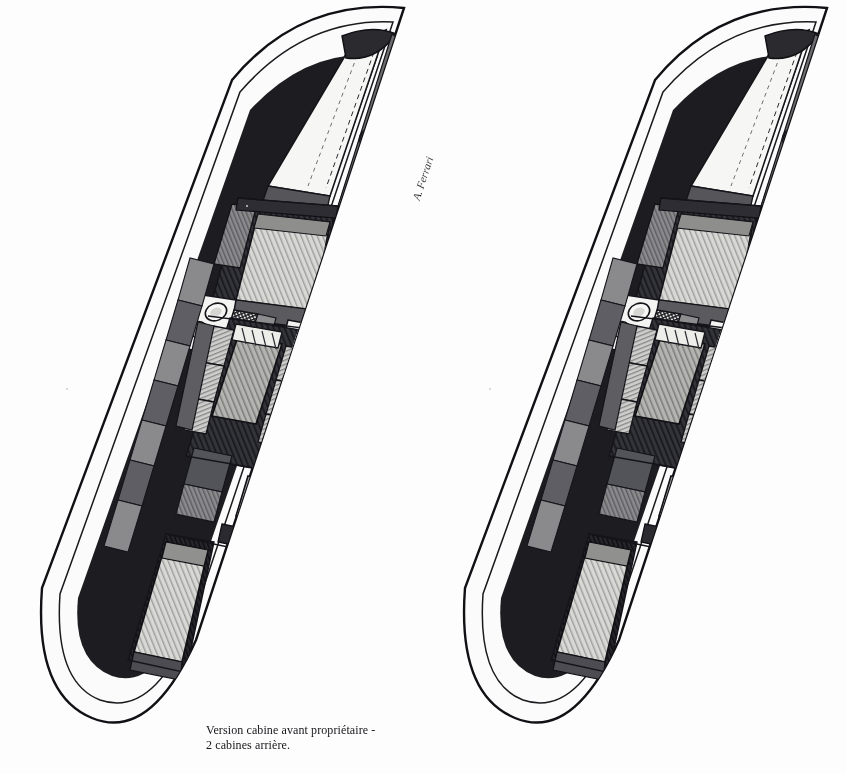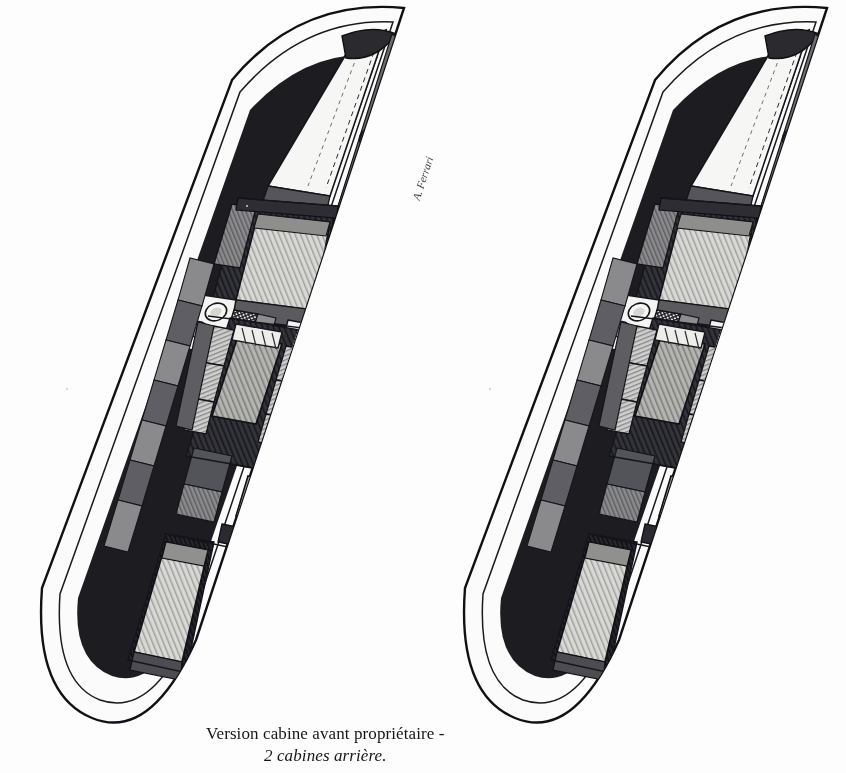"Version cabine avant propriétaire -" .caption { font-size: 17px -> 12px; text-align: center -> none }
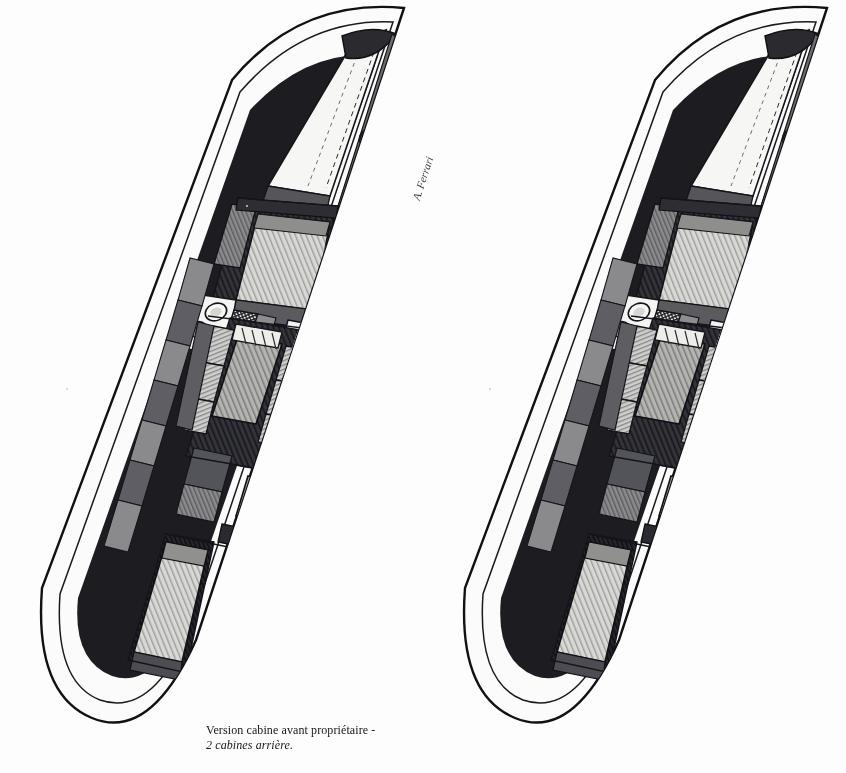"2 cabines arrière." .caption .l2 { font-style: italic -> none }
